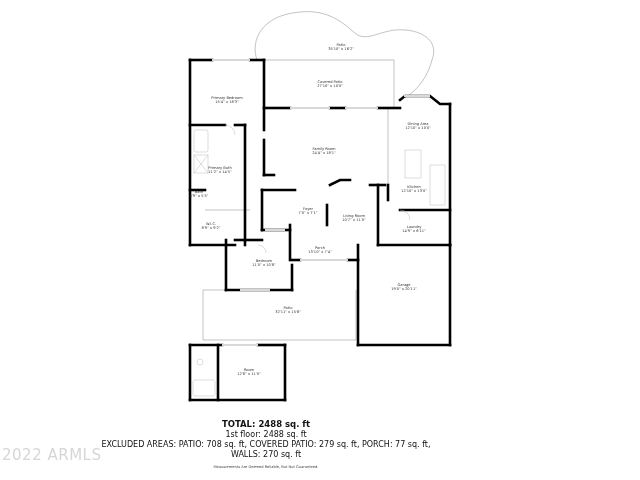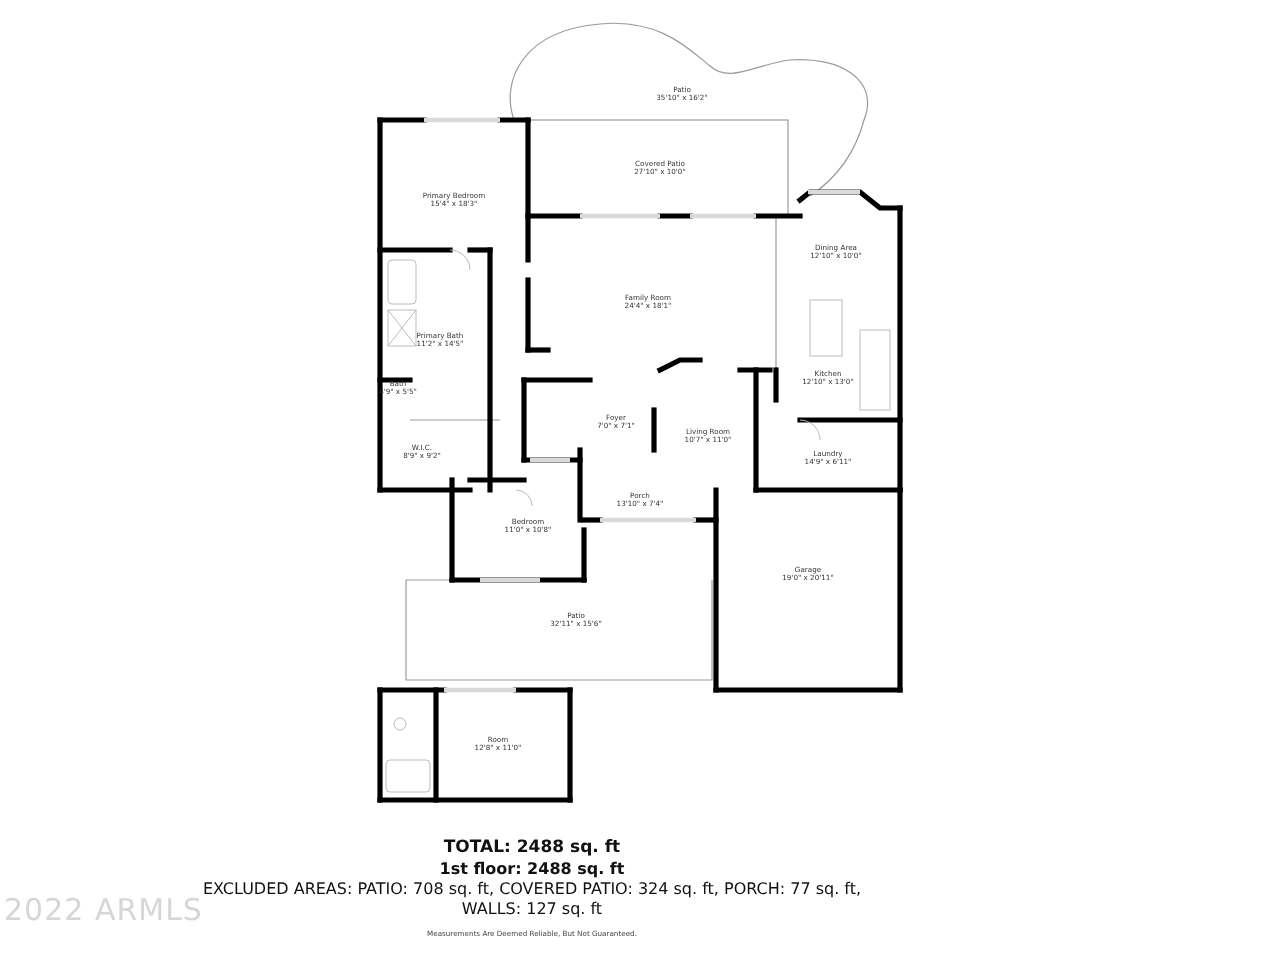"1st floor: 2488 sq. ft" #floor1 { font-weight: bold -> none }
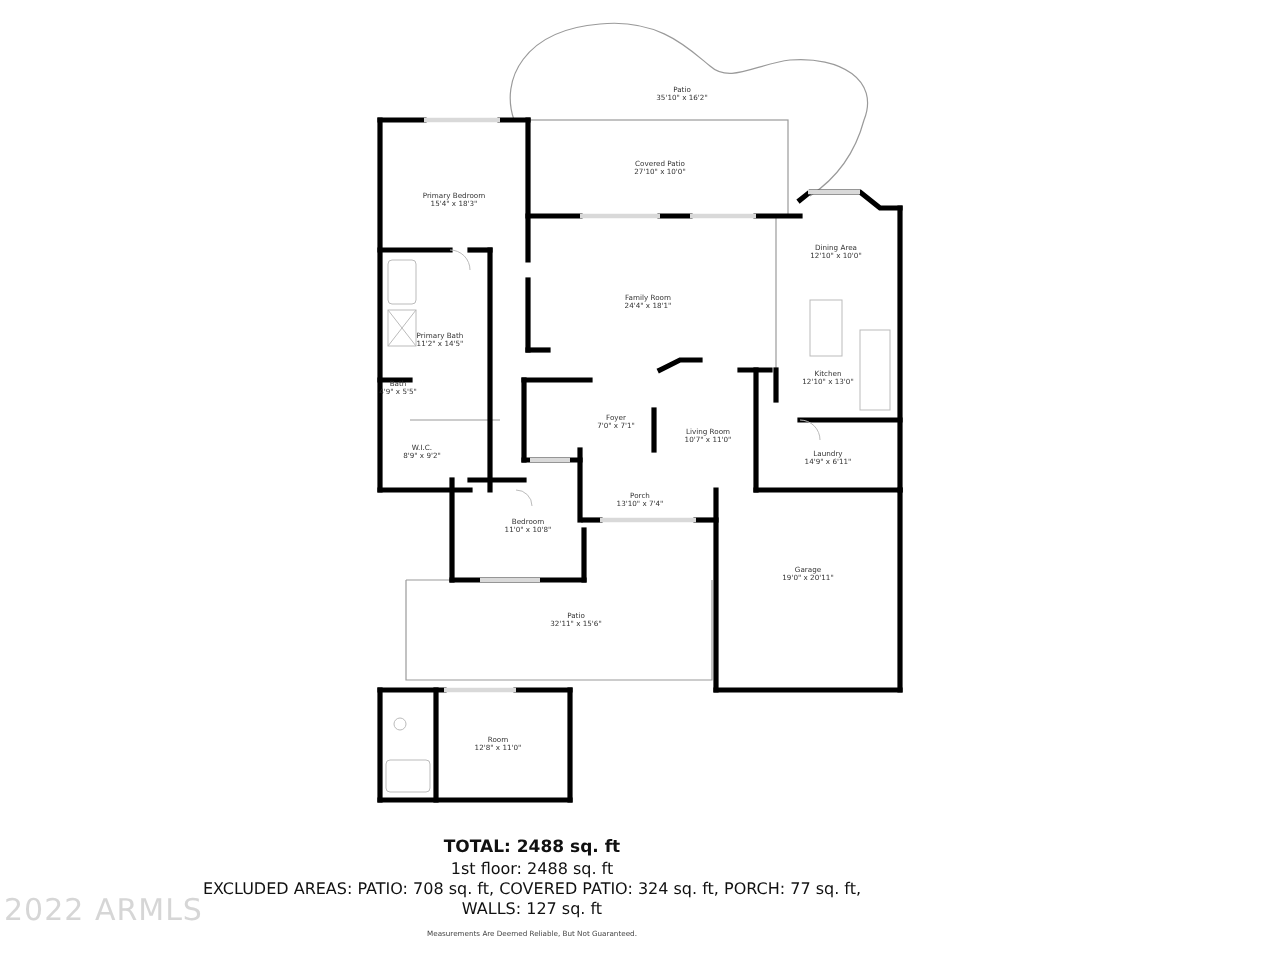"EXCLUDED AREAS: PATIO: 708 sq." div.summary { text: 324 -> 279 }
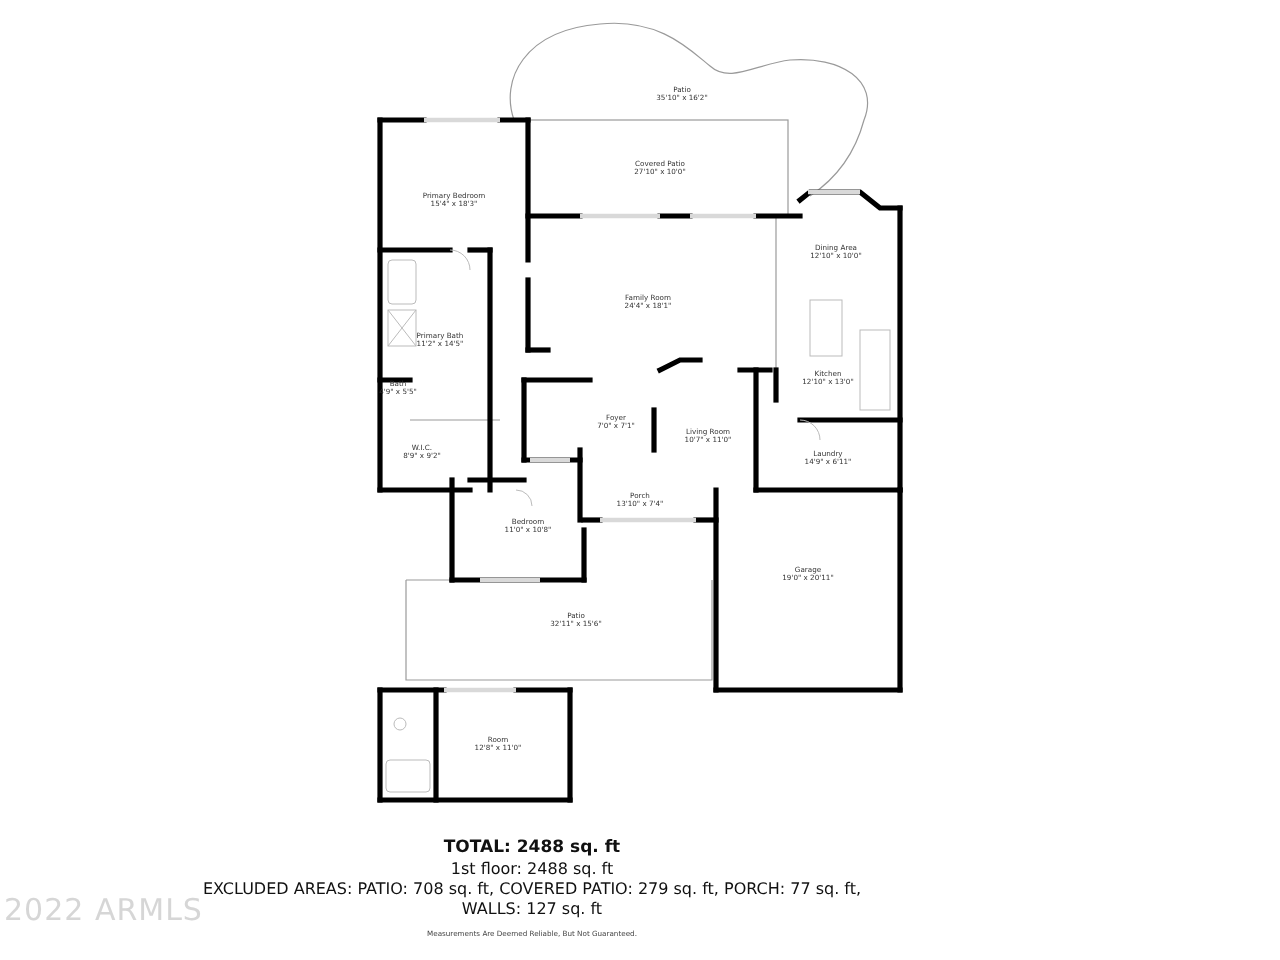"WALLS: 127 sq. ft" div.summary { text: 127 -> 270 }
